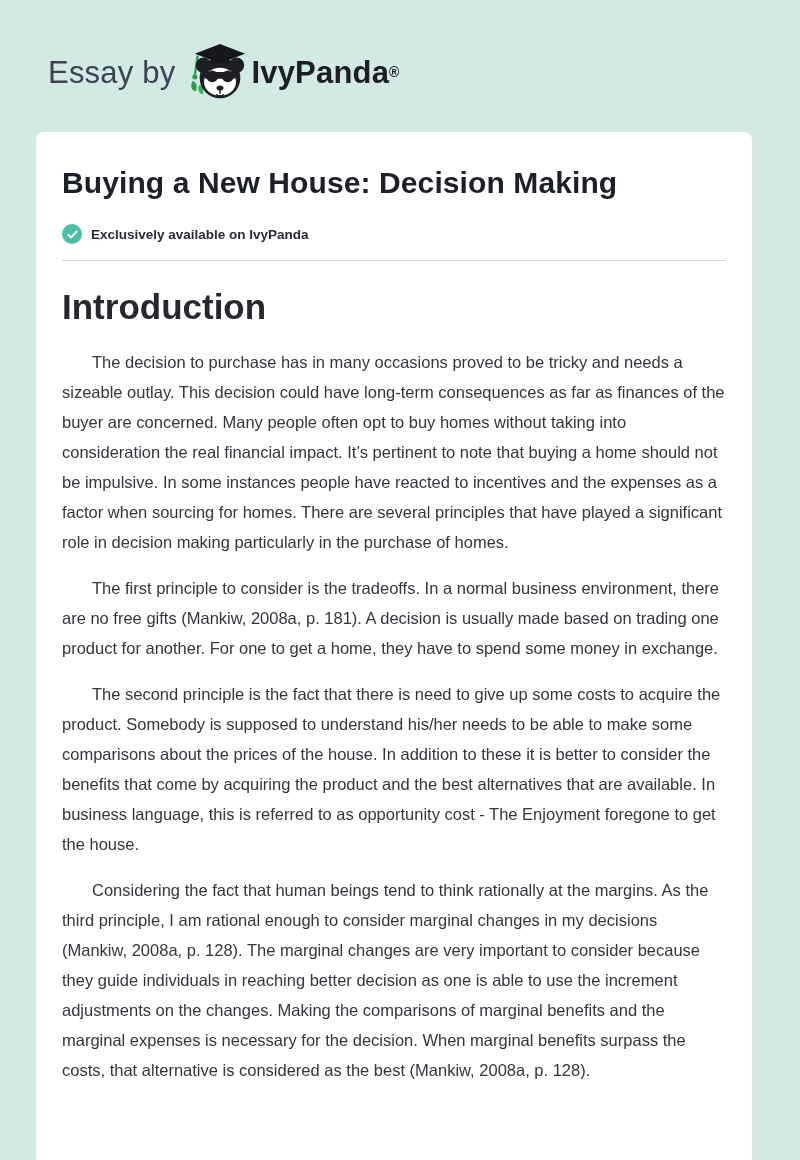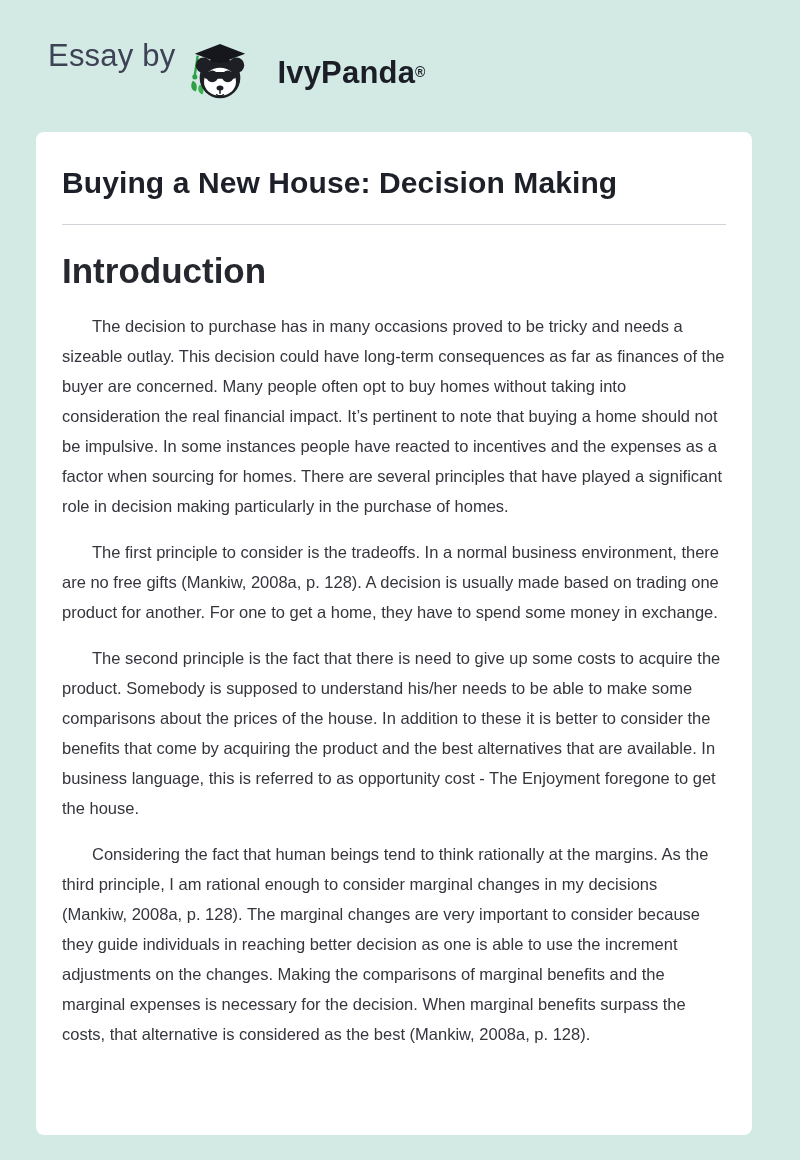"Essay by" .site-header { align-items: none -> center }
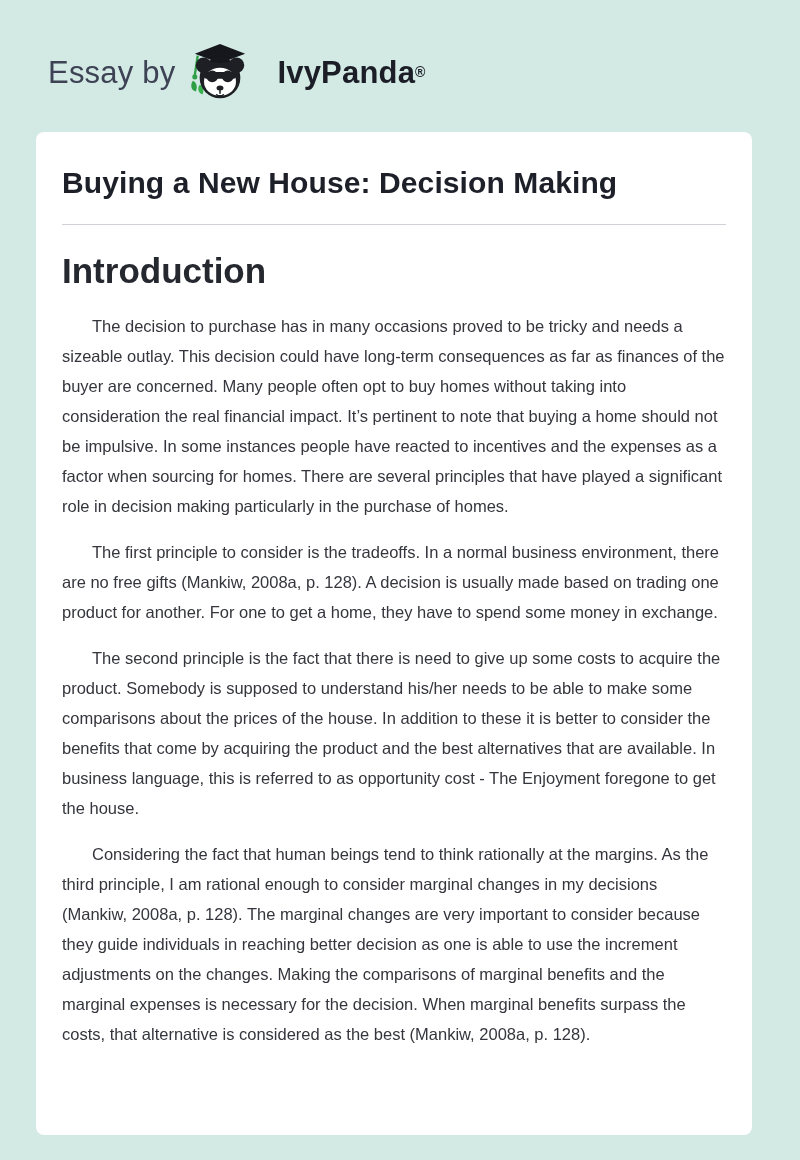"IvyPanda®" .brand-lockup { gap: 26px -> 0 }
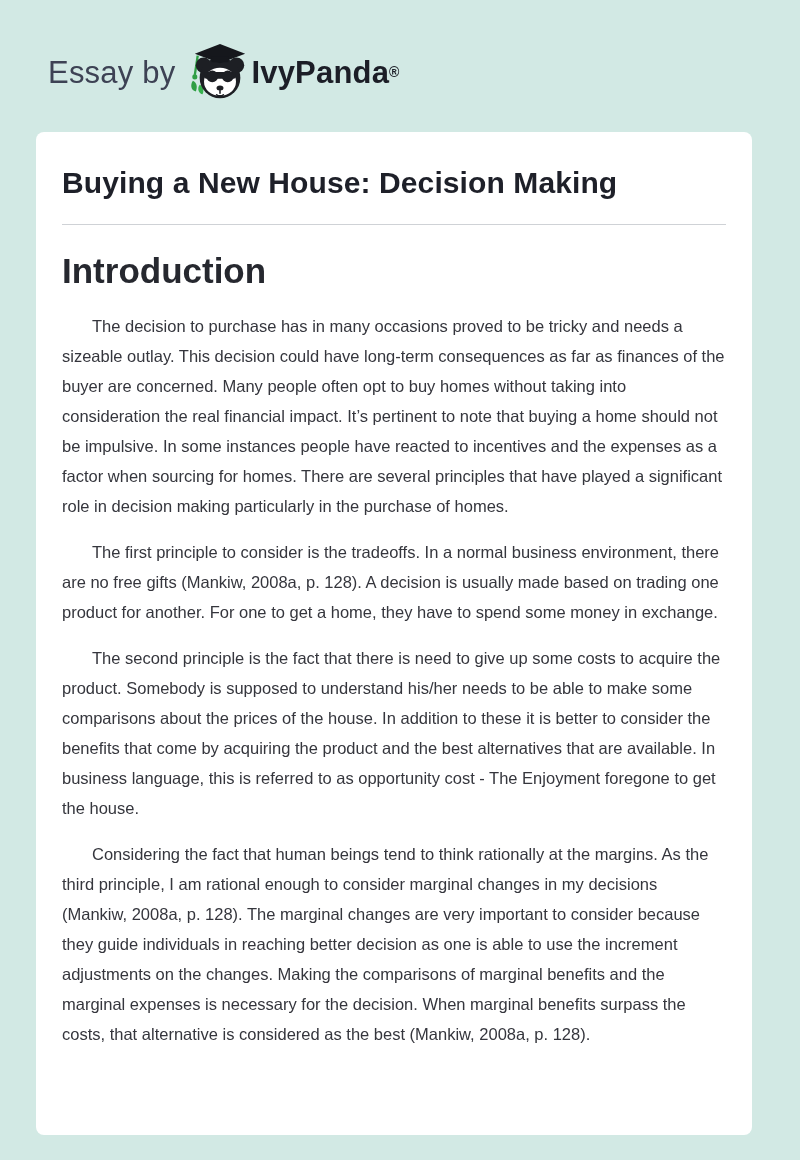"Exclusively available on IvyPanda" div.availability { html: none -> <div> <span> <svg> <path></path> </svg> </span> <span>Exclusively available on IvyPanda</span> </div> }
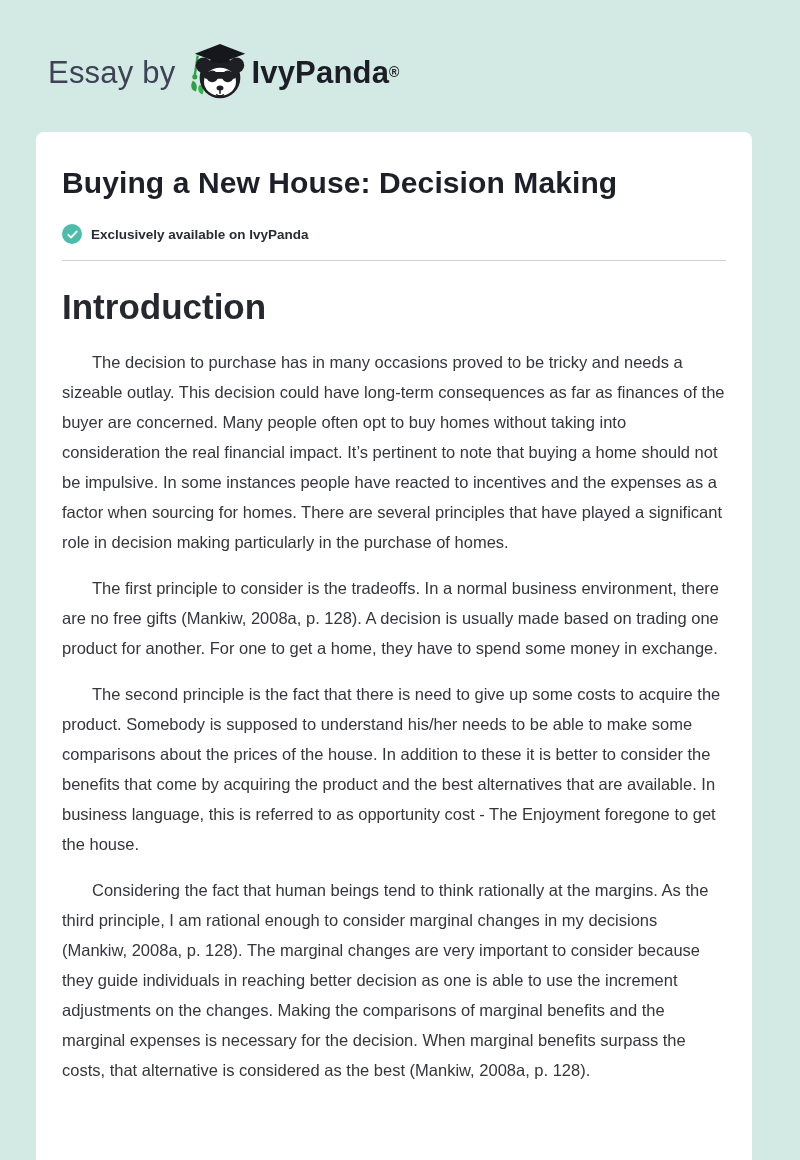"The first principle to consider" p.essay-paragraph { text: 128 -> 181 }
